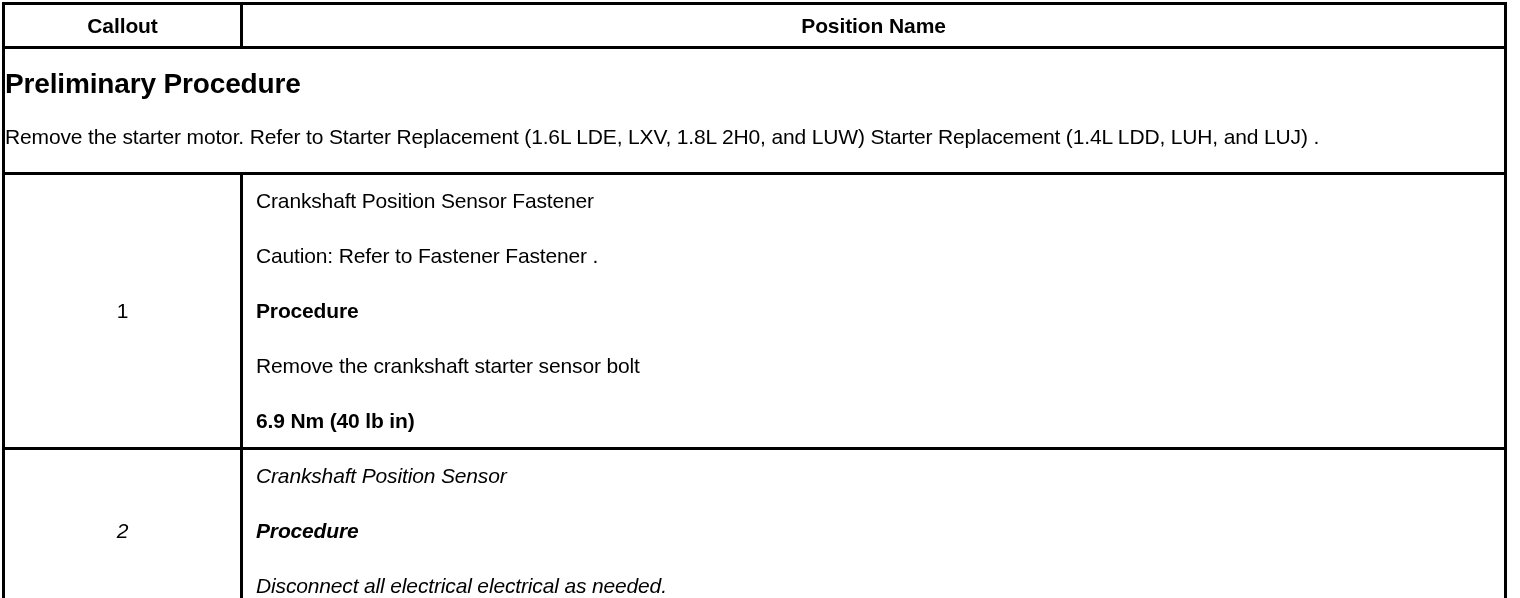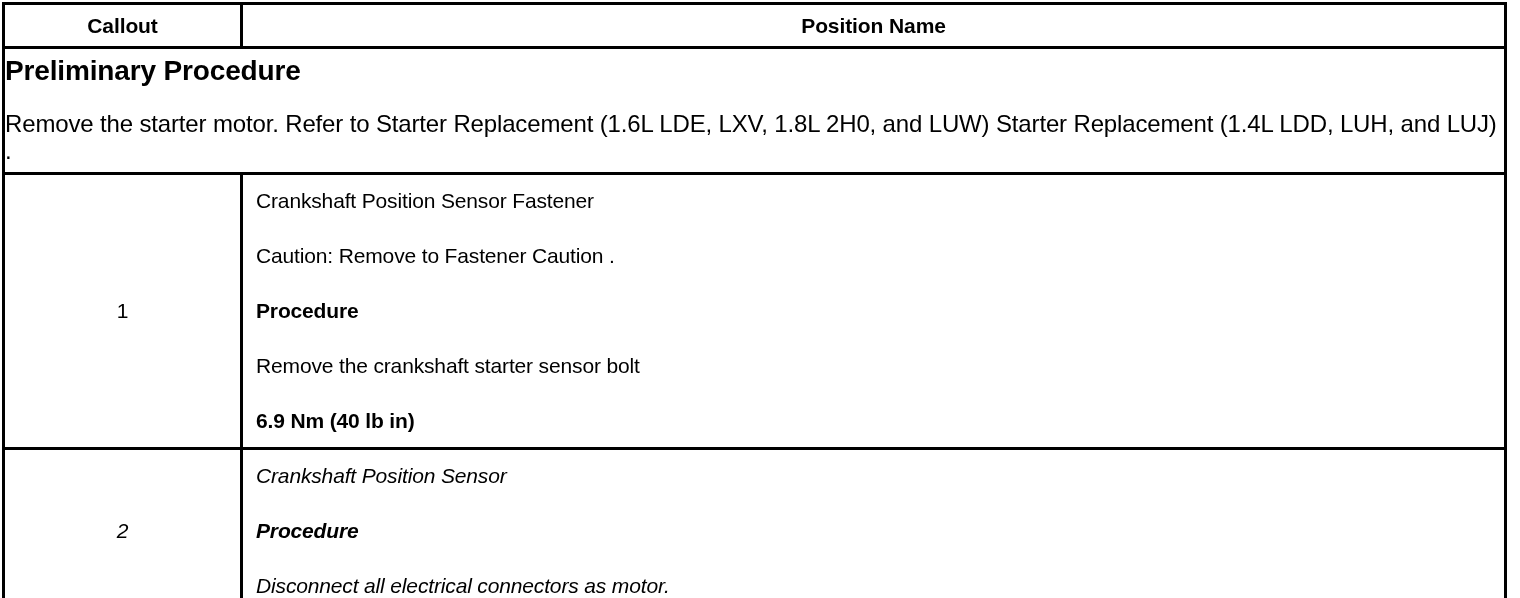"Remove the starter motor. Refer" .prelim-body { font-size: 24px -> 21px }
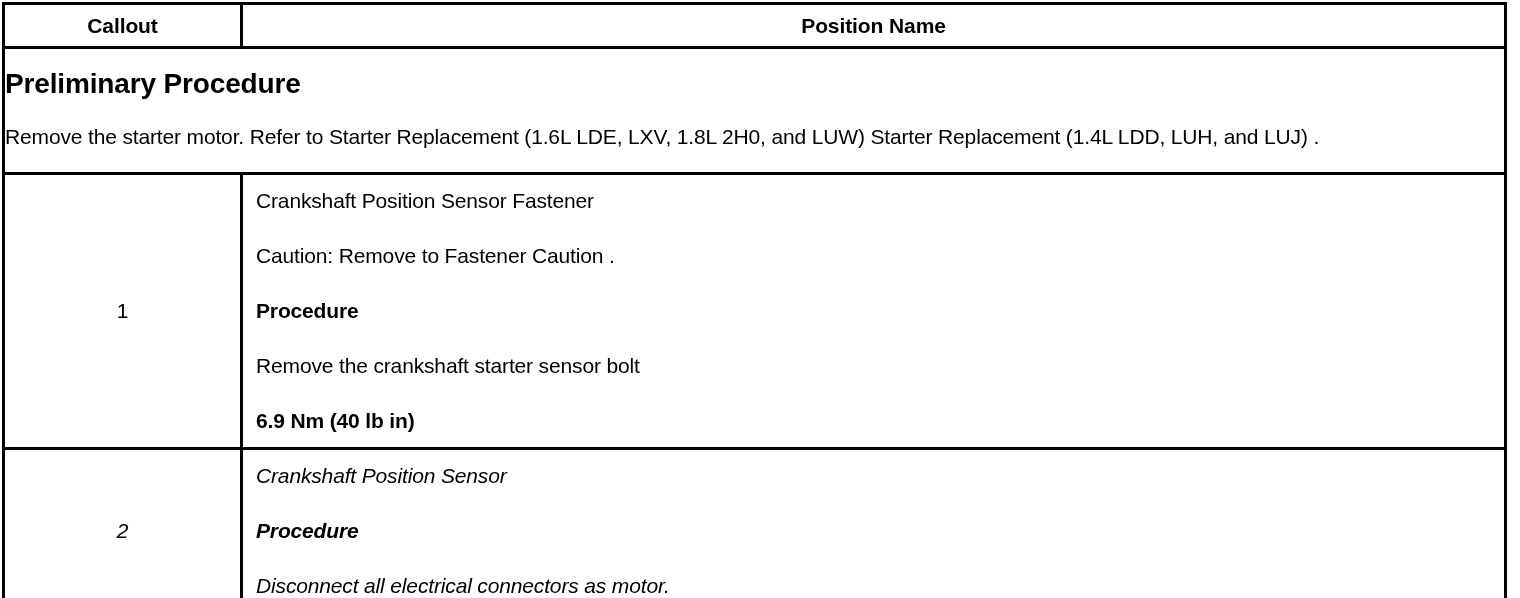": Remove to Fastener Caution" span { text: Remove to Fastener Caution -> Refer to Fastener Fastener }
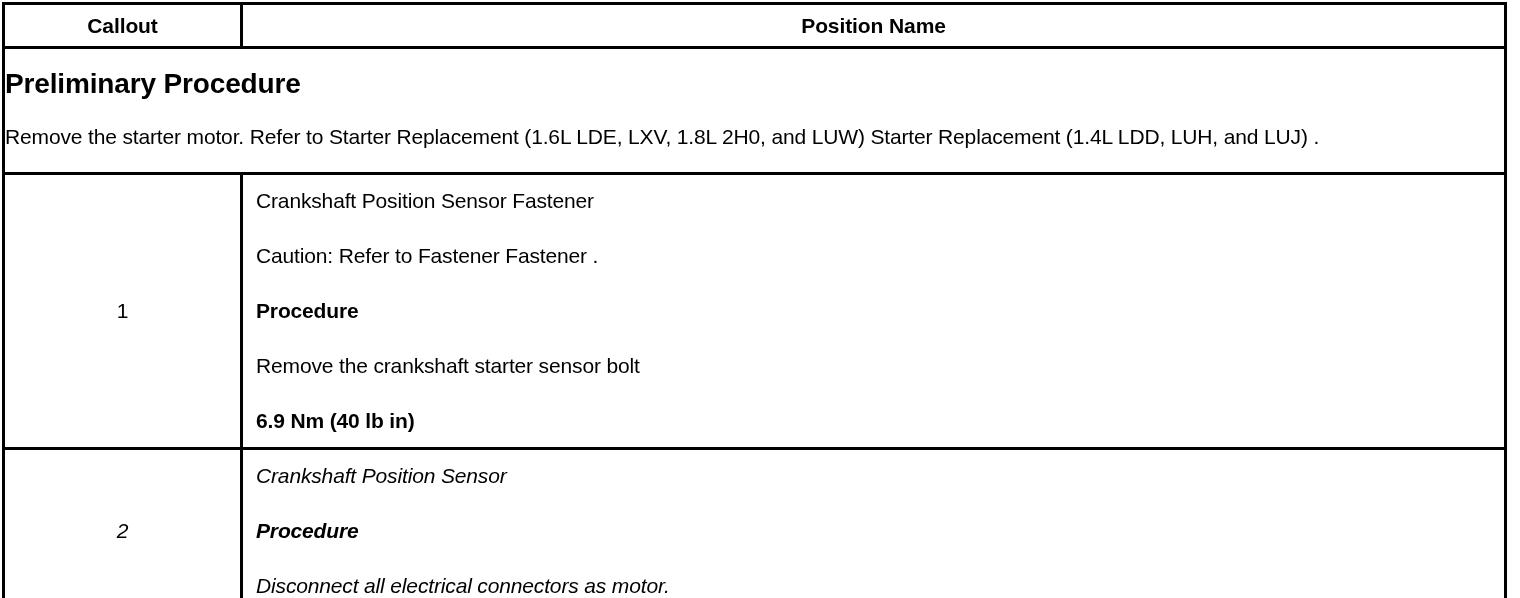"Disconnect all electrical connectors as" p.para { text: connectors as motor -> electrical as needed }
